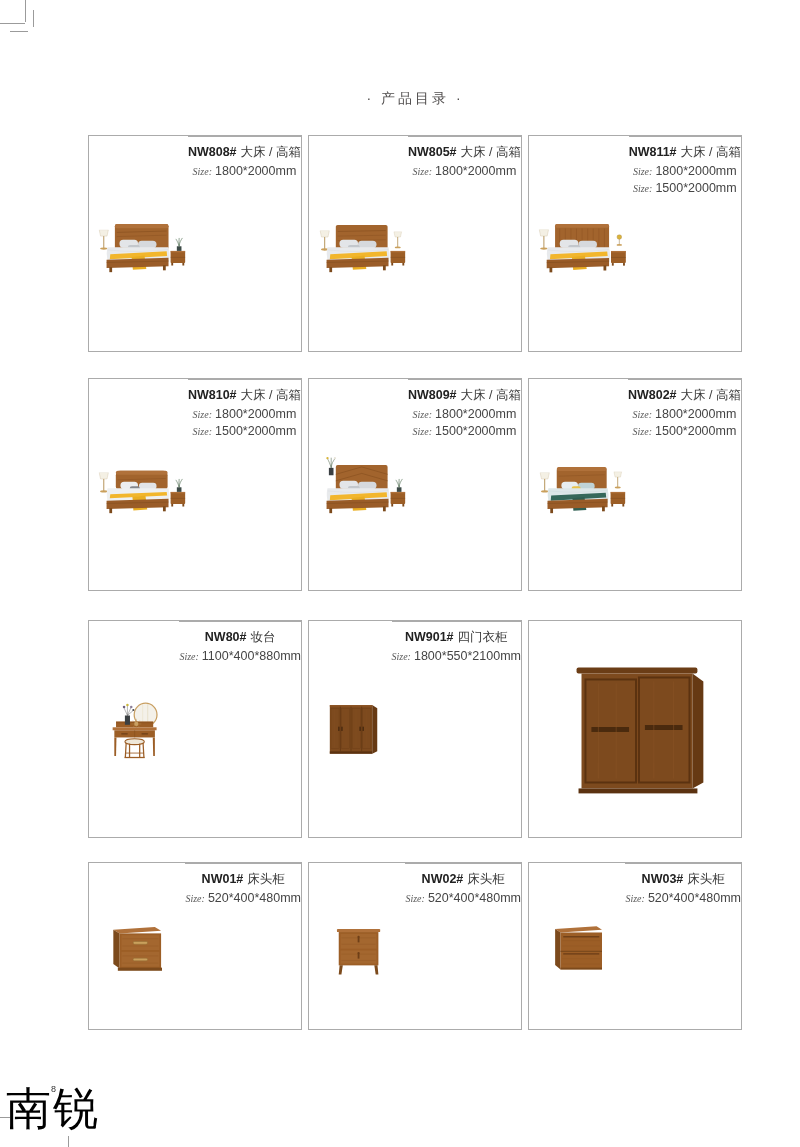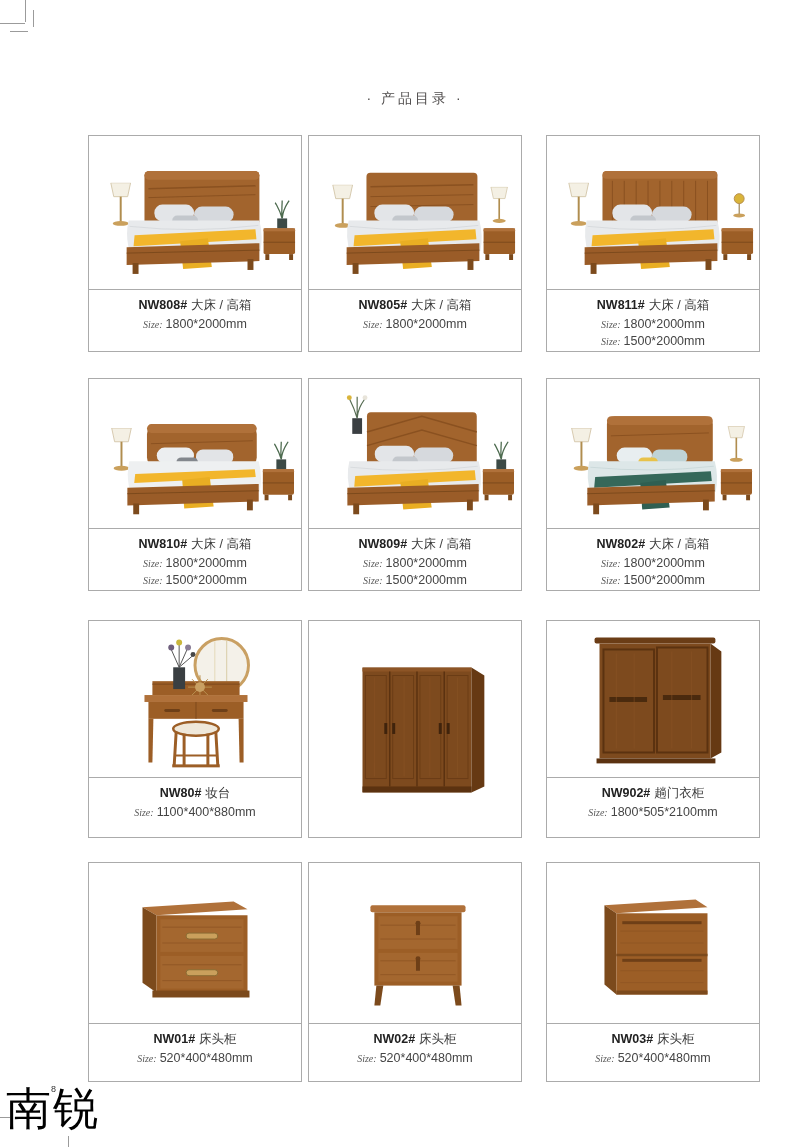"NW808# 大床 / 高箱" .cell { flex-direction: column -> none }
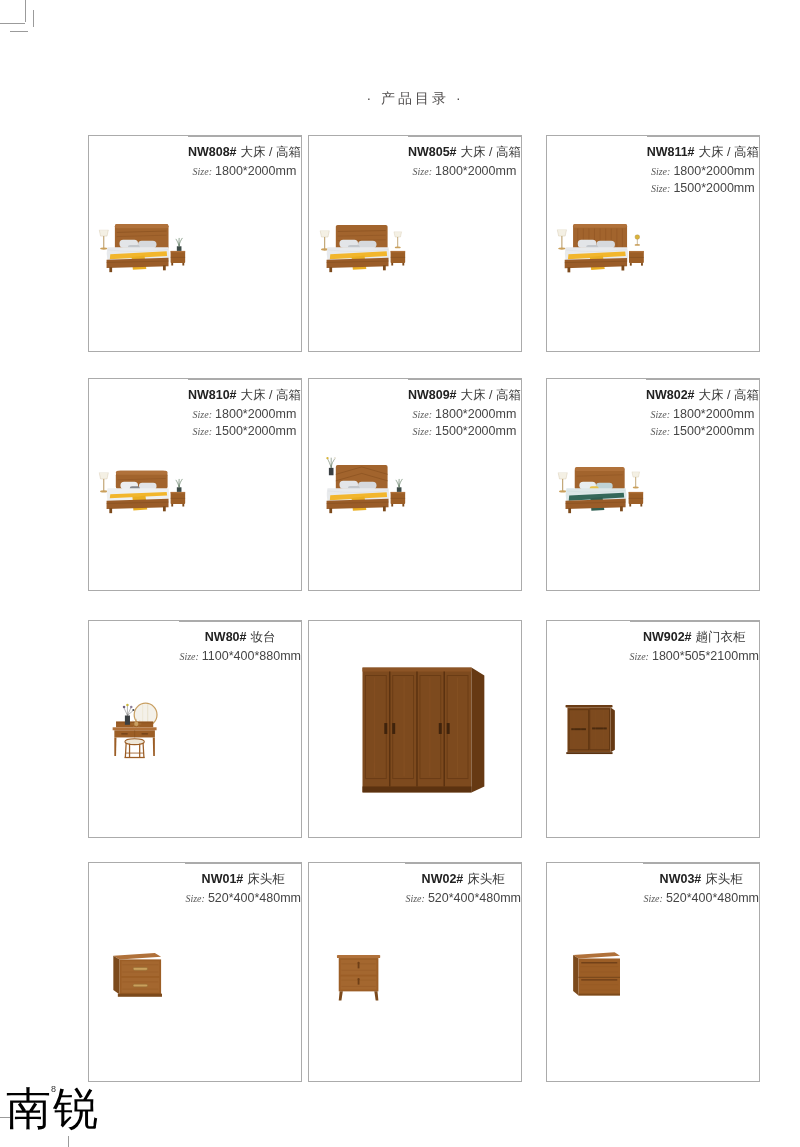"NW811# 大床 / 高箱" .c3 { left: 546px -> 528px }
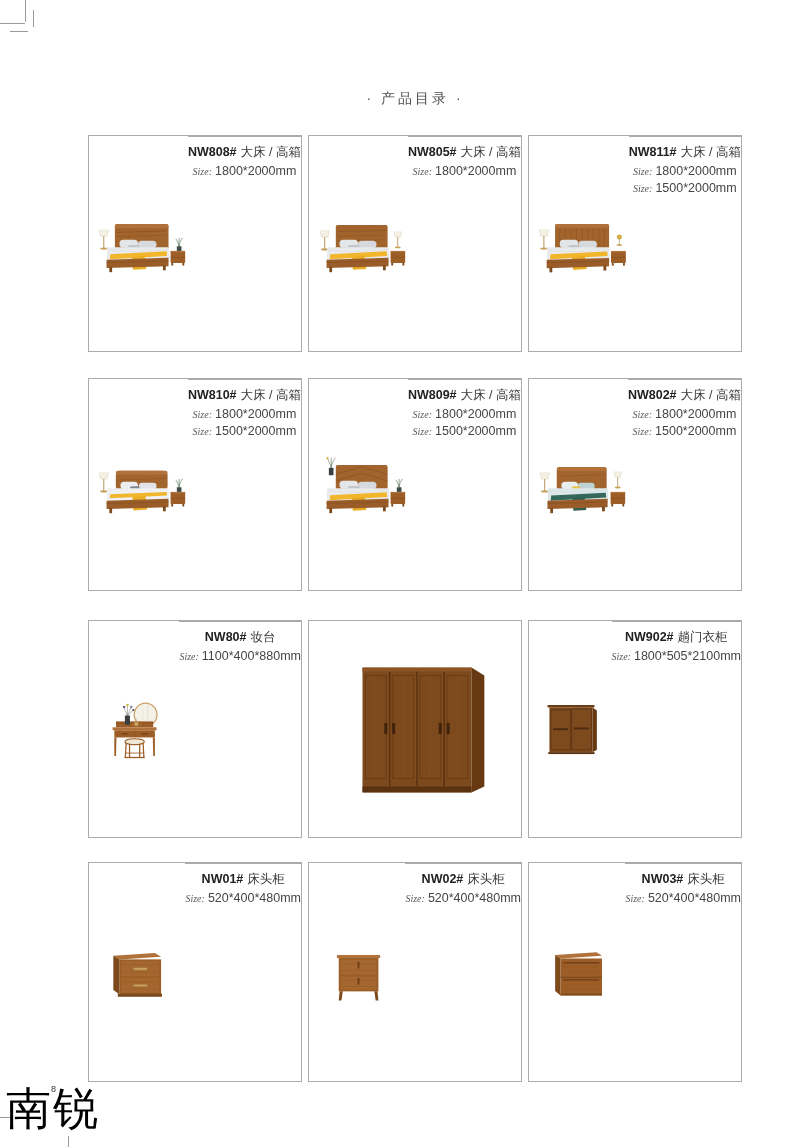"NW901# 四门衣柜" div.labelbox { html: none -> <div> <div> <span>NW901#</span><span>四门衣柜</span> </div> <div> <span>Size:</span><span>1800*550*2100mm</span> </div> </div> }
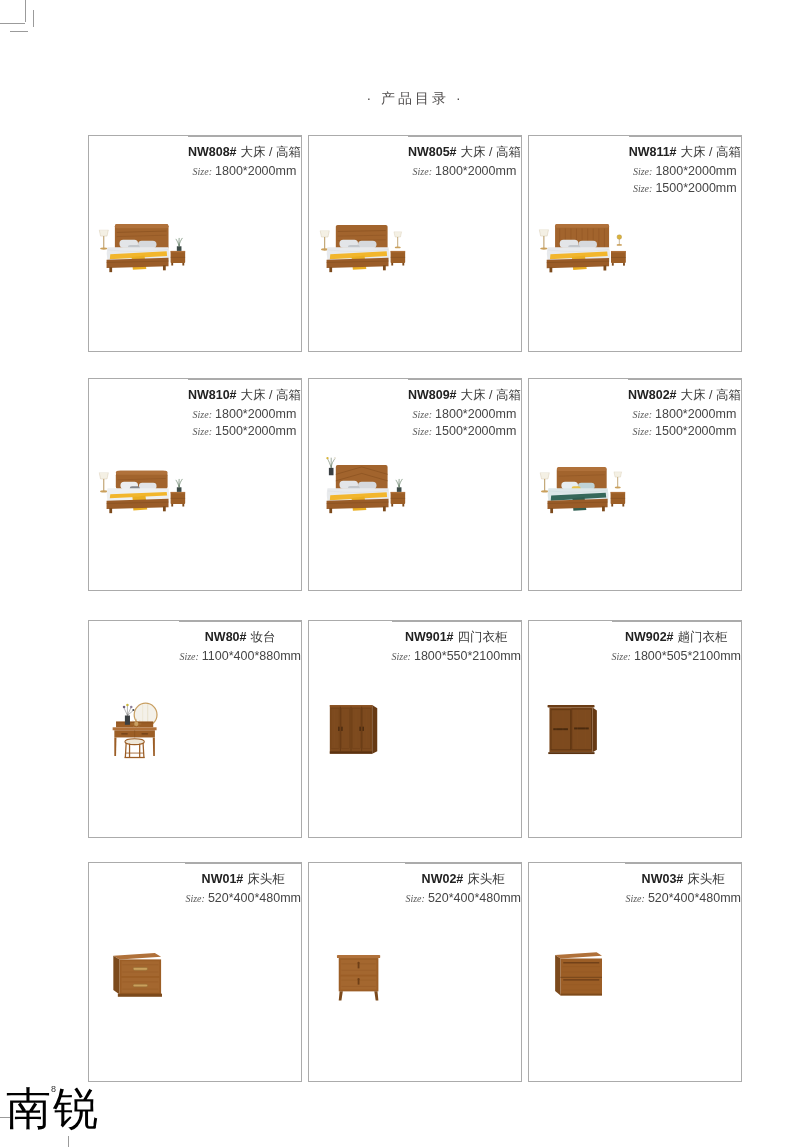"NW902# 趟门衣柜" div.labelbox { html: <div> <div> <span>NW902#</span><span>趟门衣柜</span> </div> <div> <span>Size:</span><span>1800*505*2100mm</span> </div> </div> -> none }
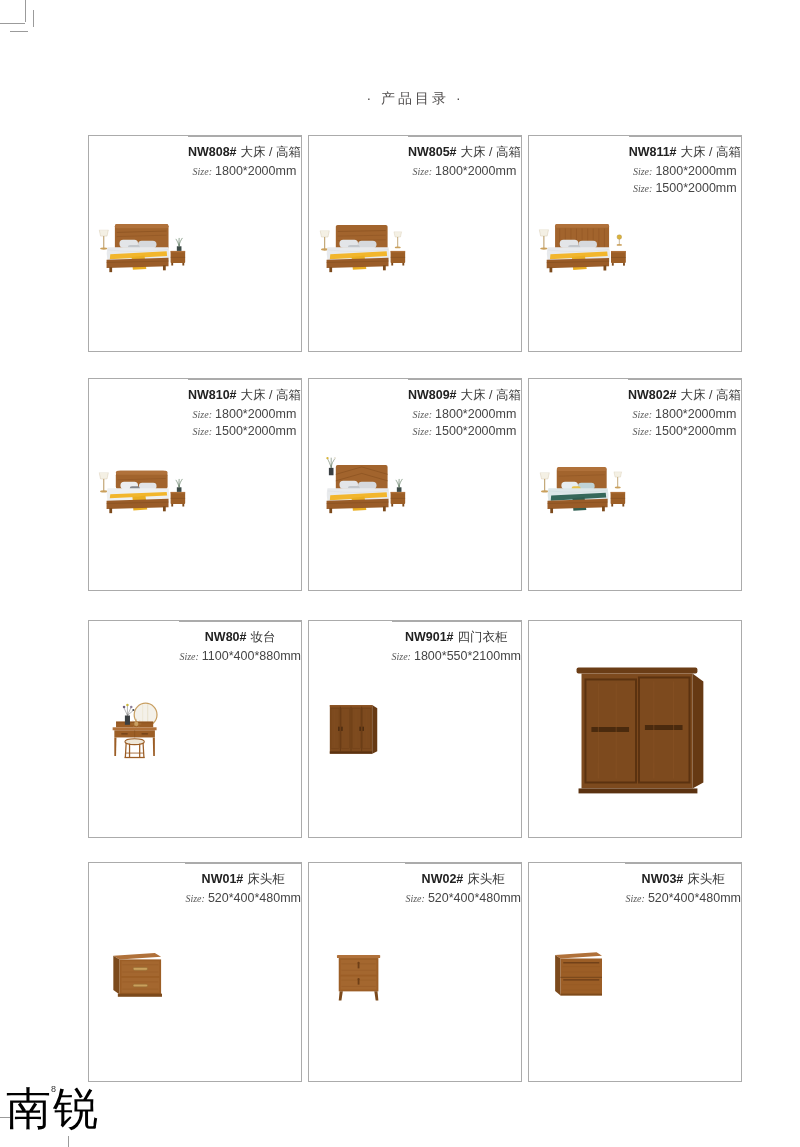"NW01# 床头柜" .r4 { height: 220px -> 168px }
